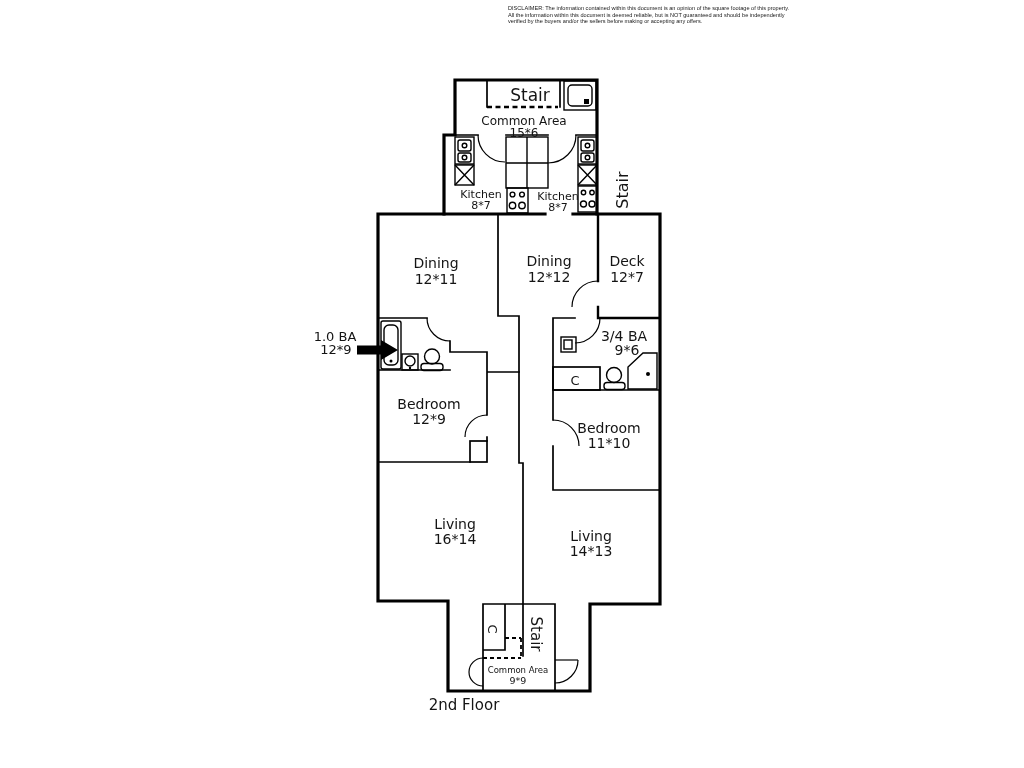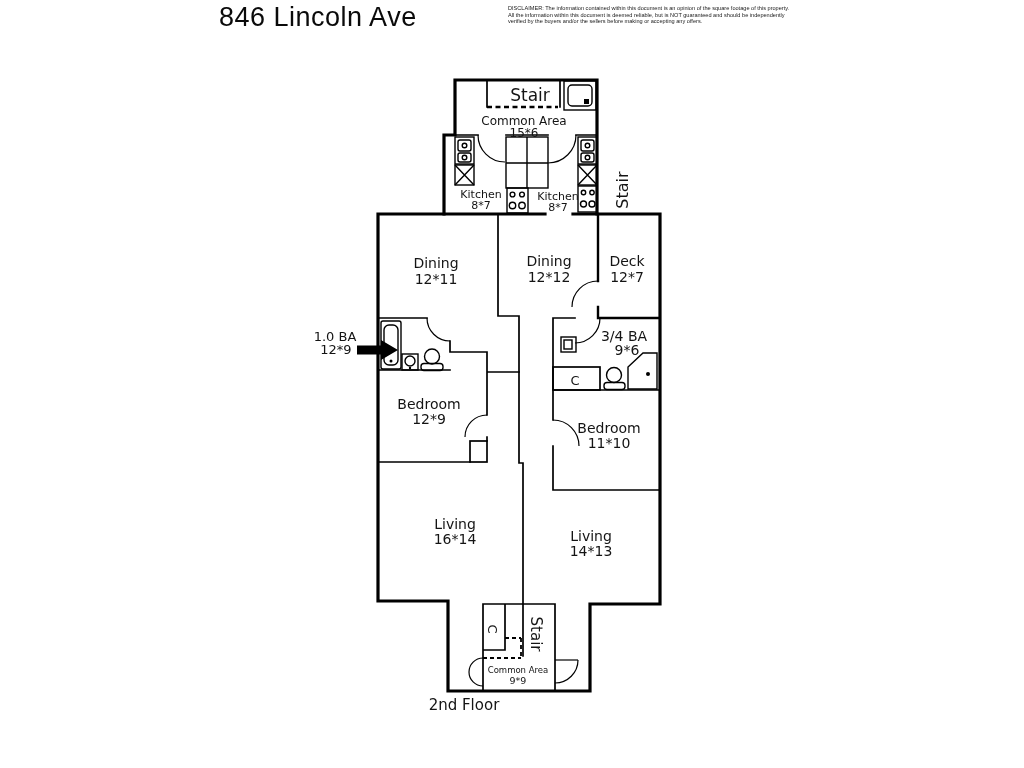"846 Lincoln Ave" div.title { html: <div>846 Lincoln Ave</div> -> none }
